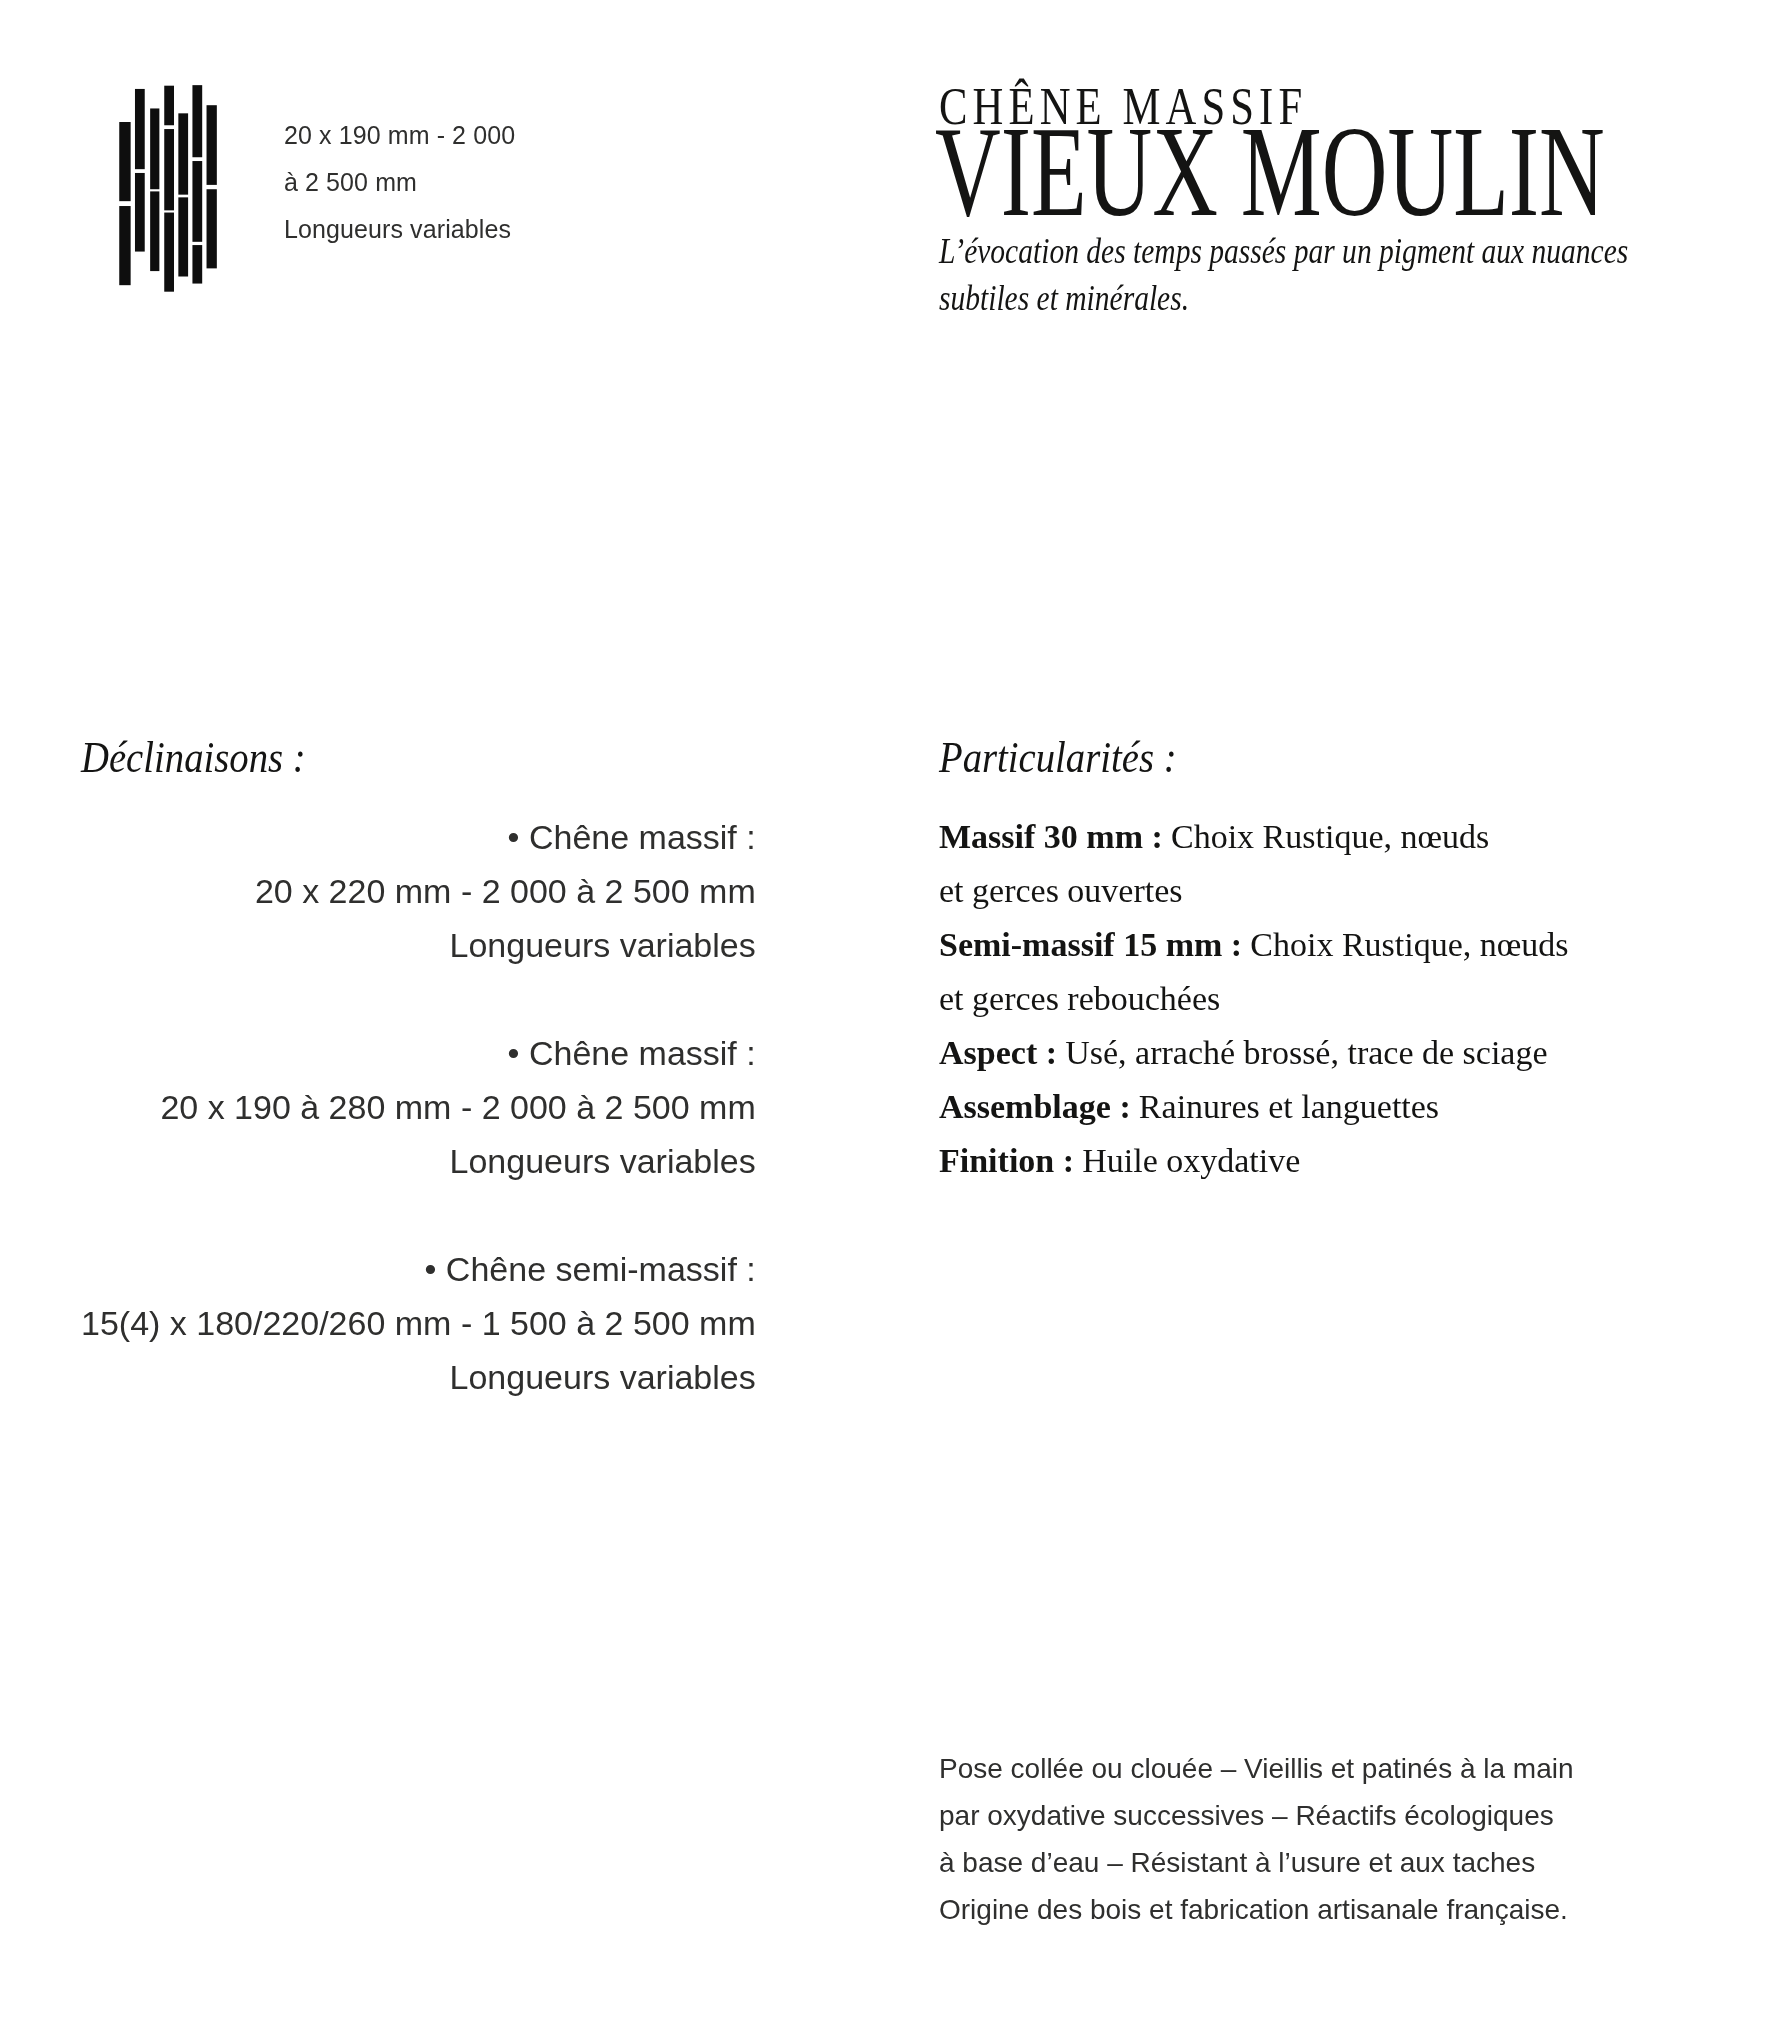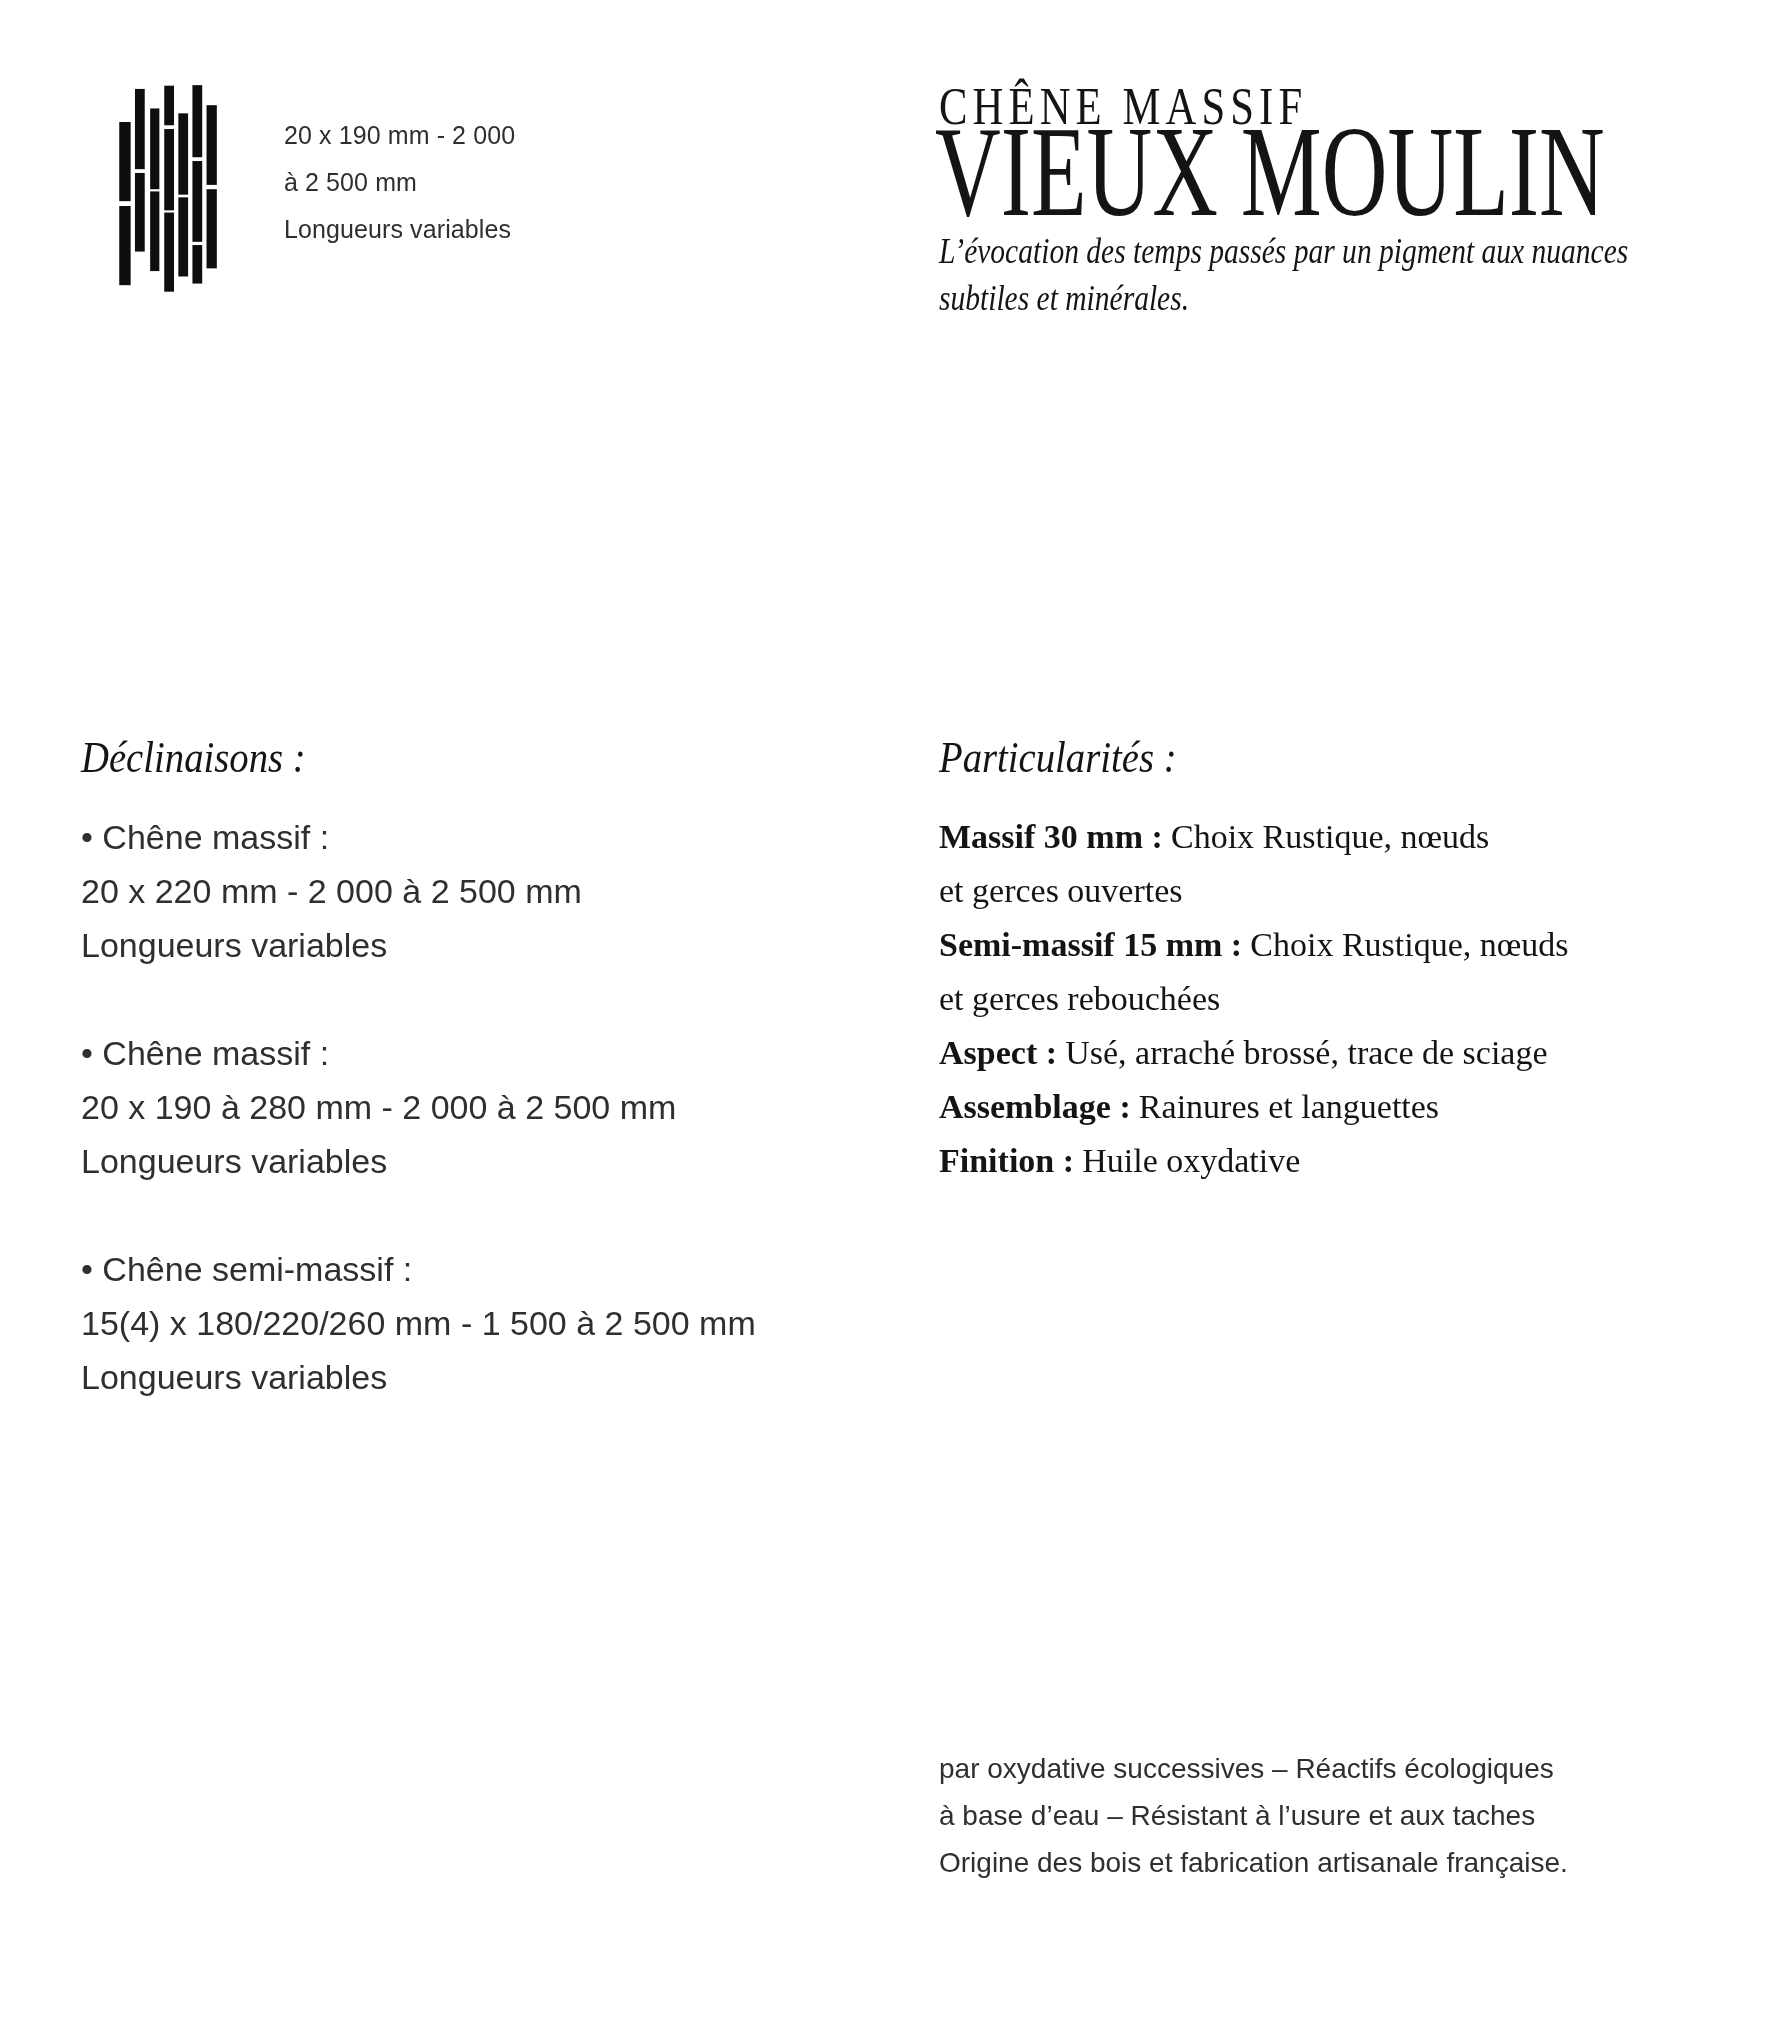"• Chêne massif :" .col-left .item { text-align: none -> right }
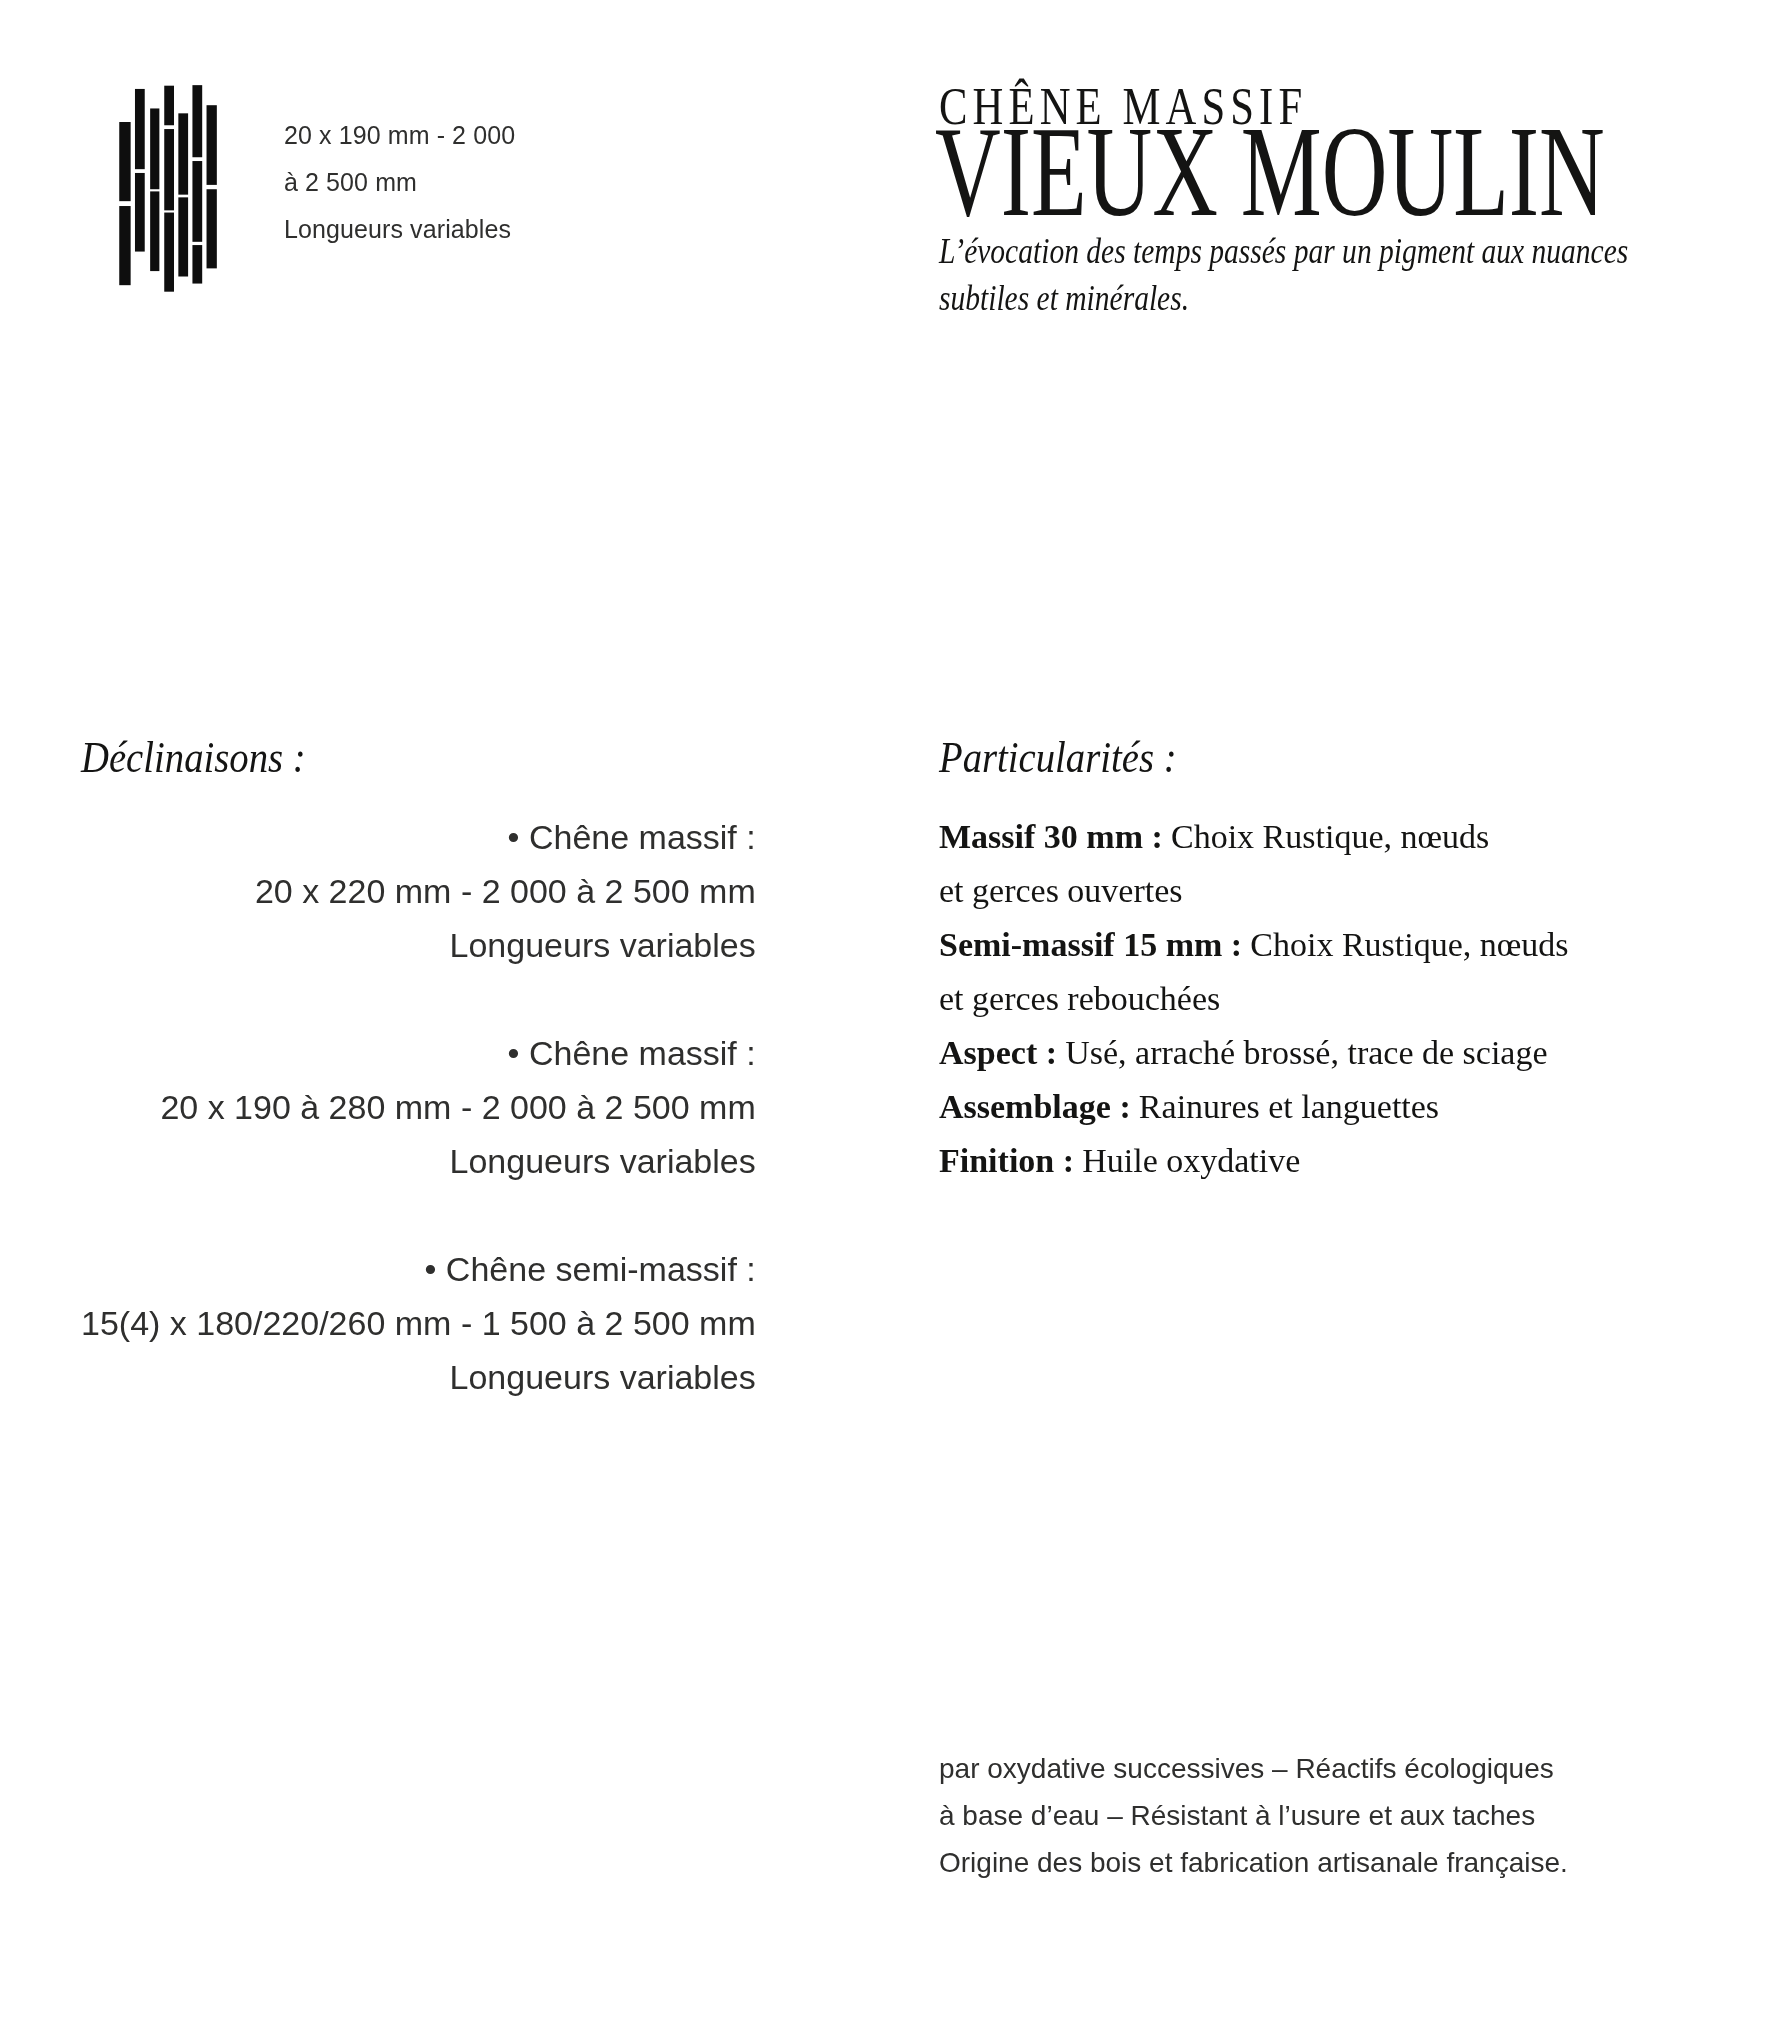"Pose collée ou clouée –" div { html: none -> <div>Pose collée ou clouée – Vieillis et patinés à la main</div> }
